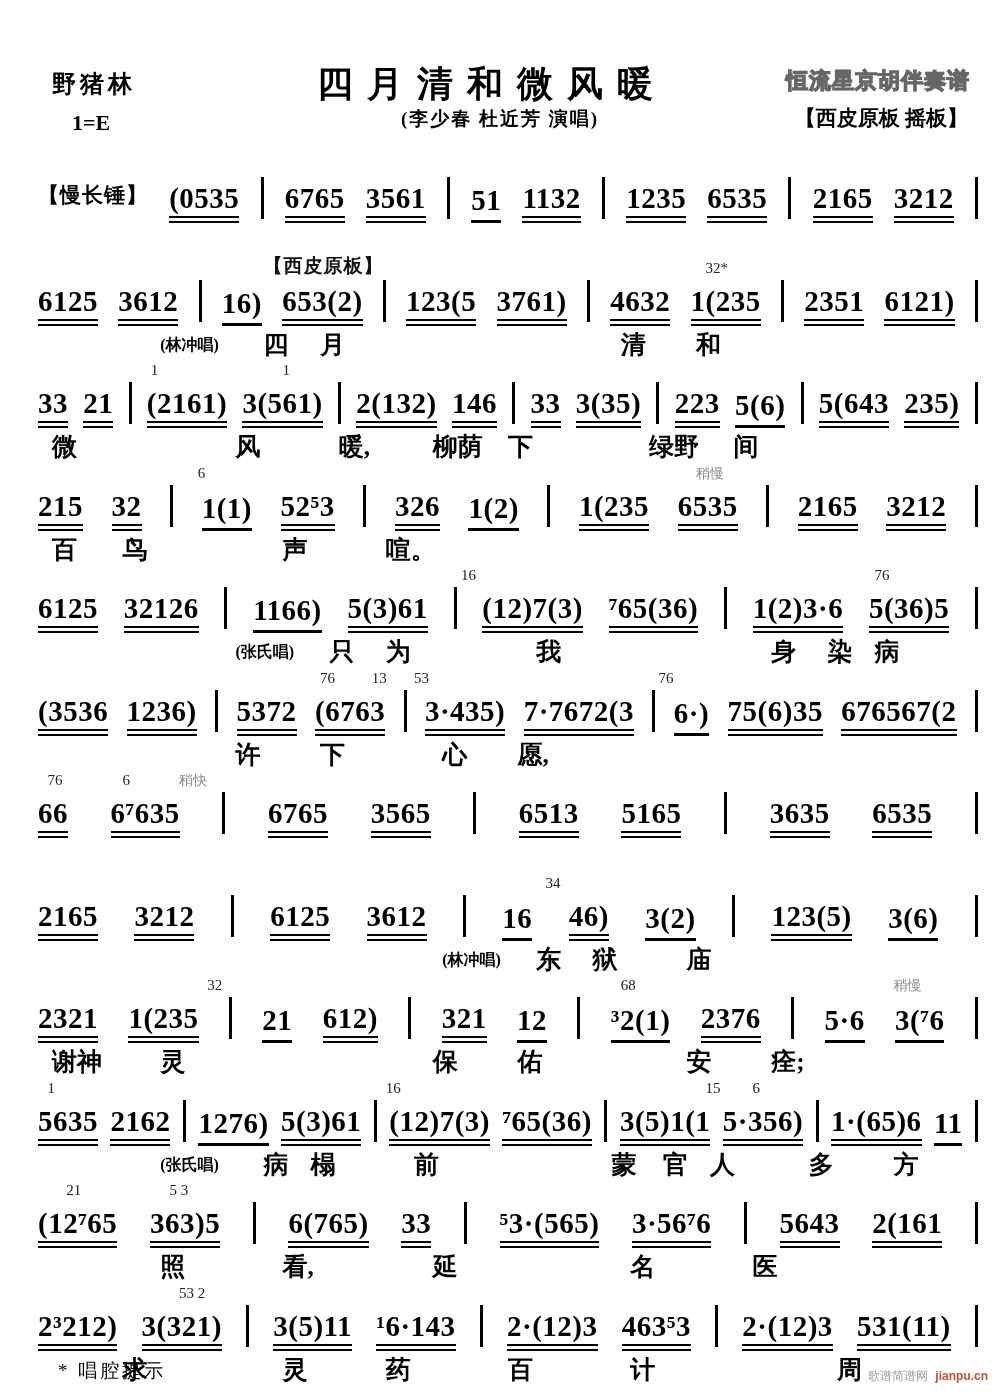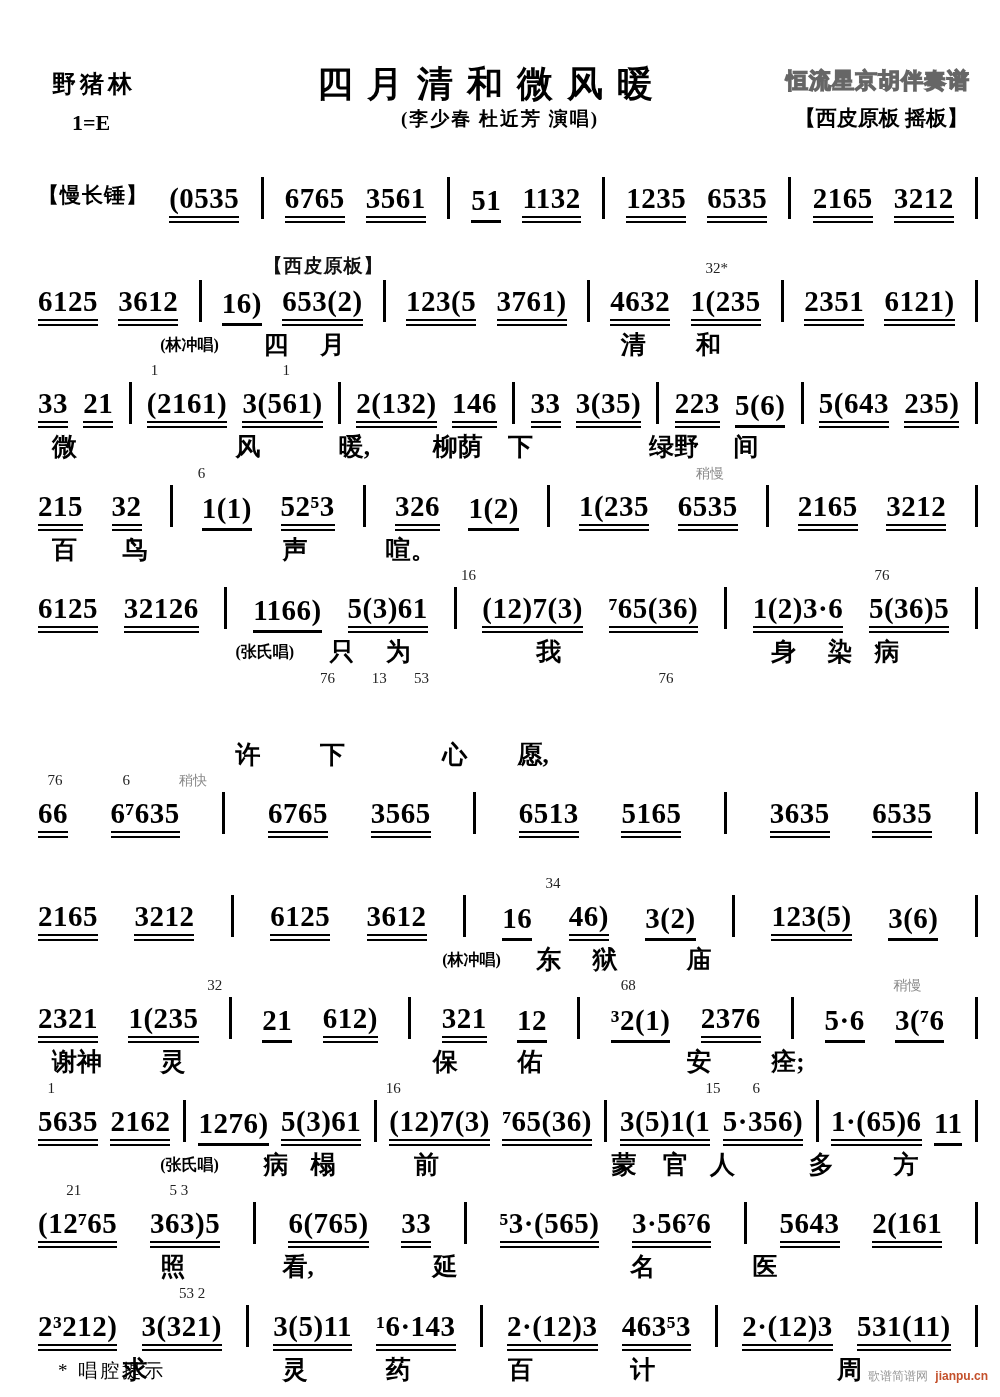"(3536" div.notes { html: none -> <div> <span>(3536</span> <span>1236)</span> <span></span> <span>5372</span> <span>(6763</span> <span></span> <span>3·435)</span> <span>7·7672(3</span> <span></span> <span>6·)</span> <span>75(6)35</span> <span>676567(2</span> <span></span> </div> }
